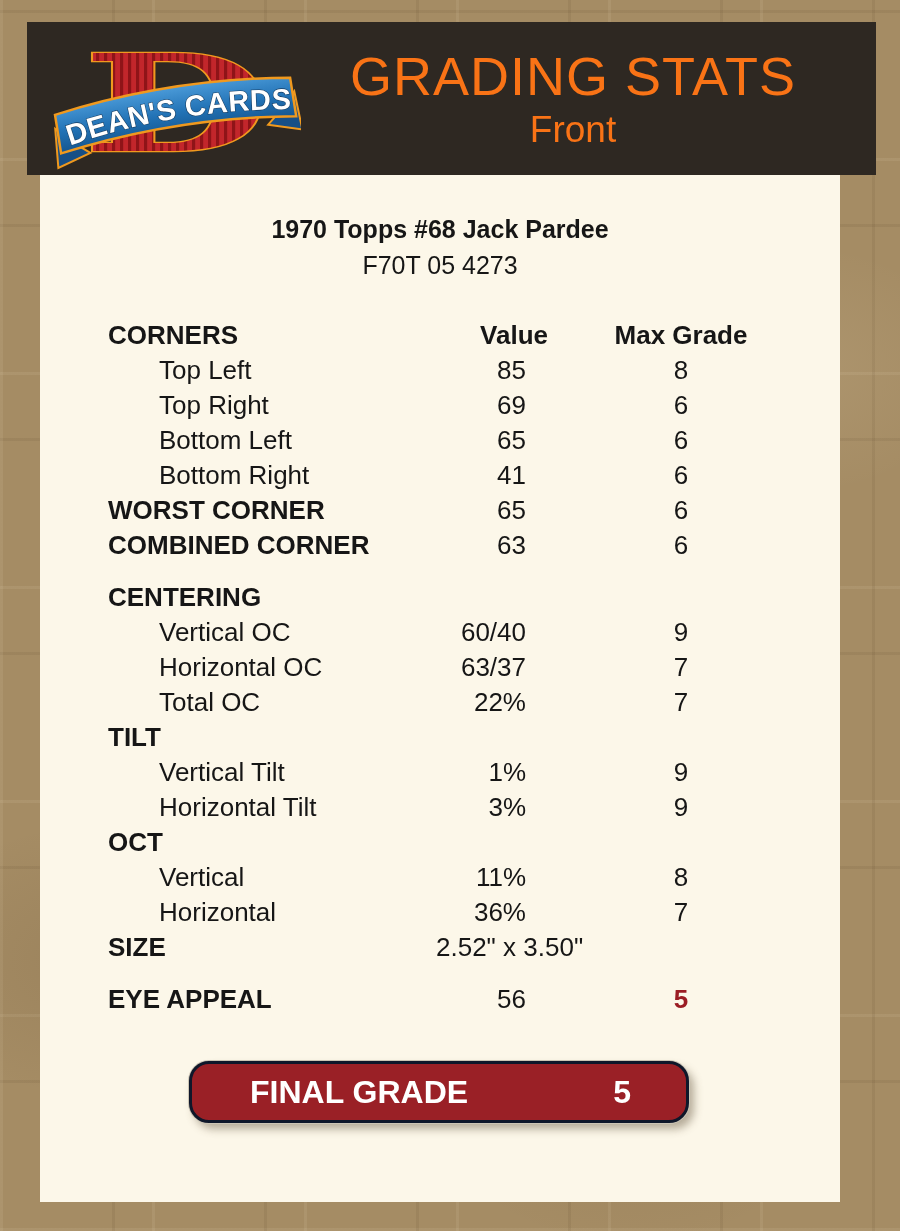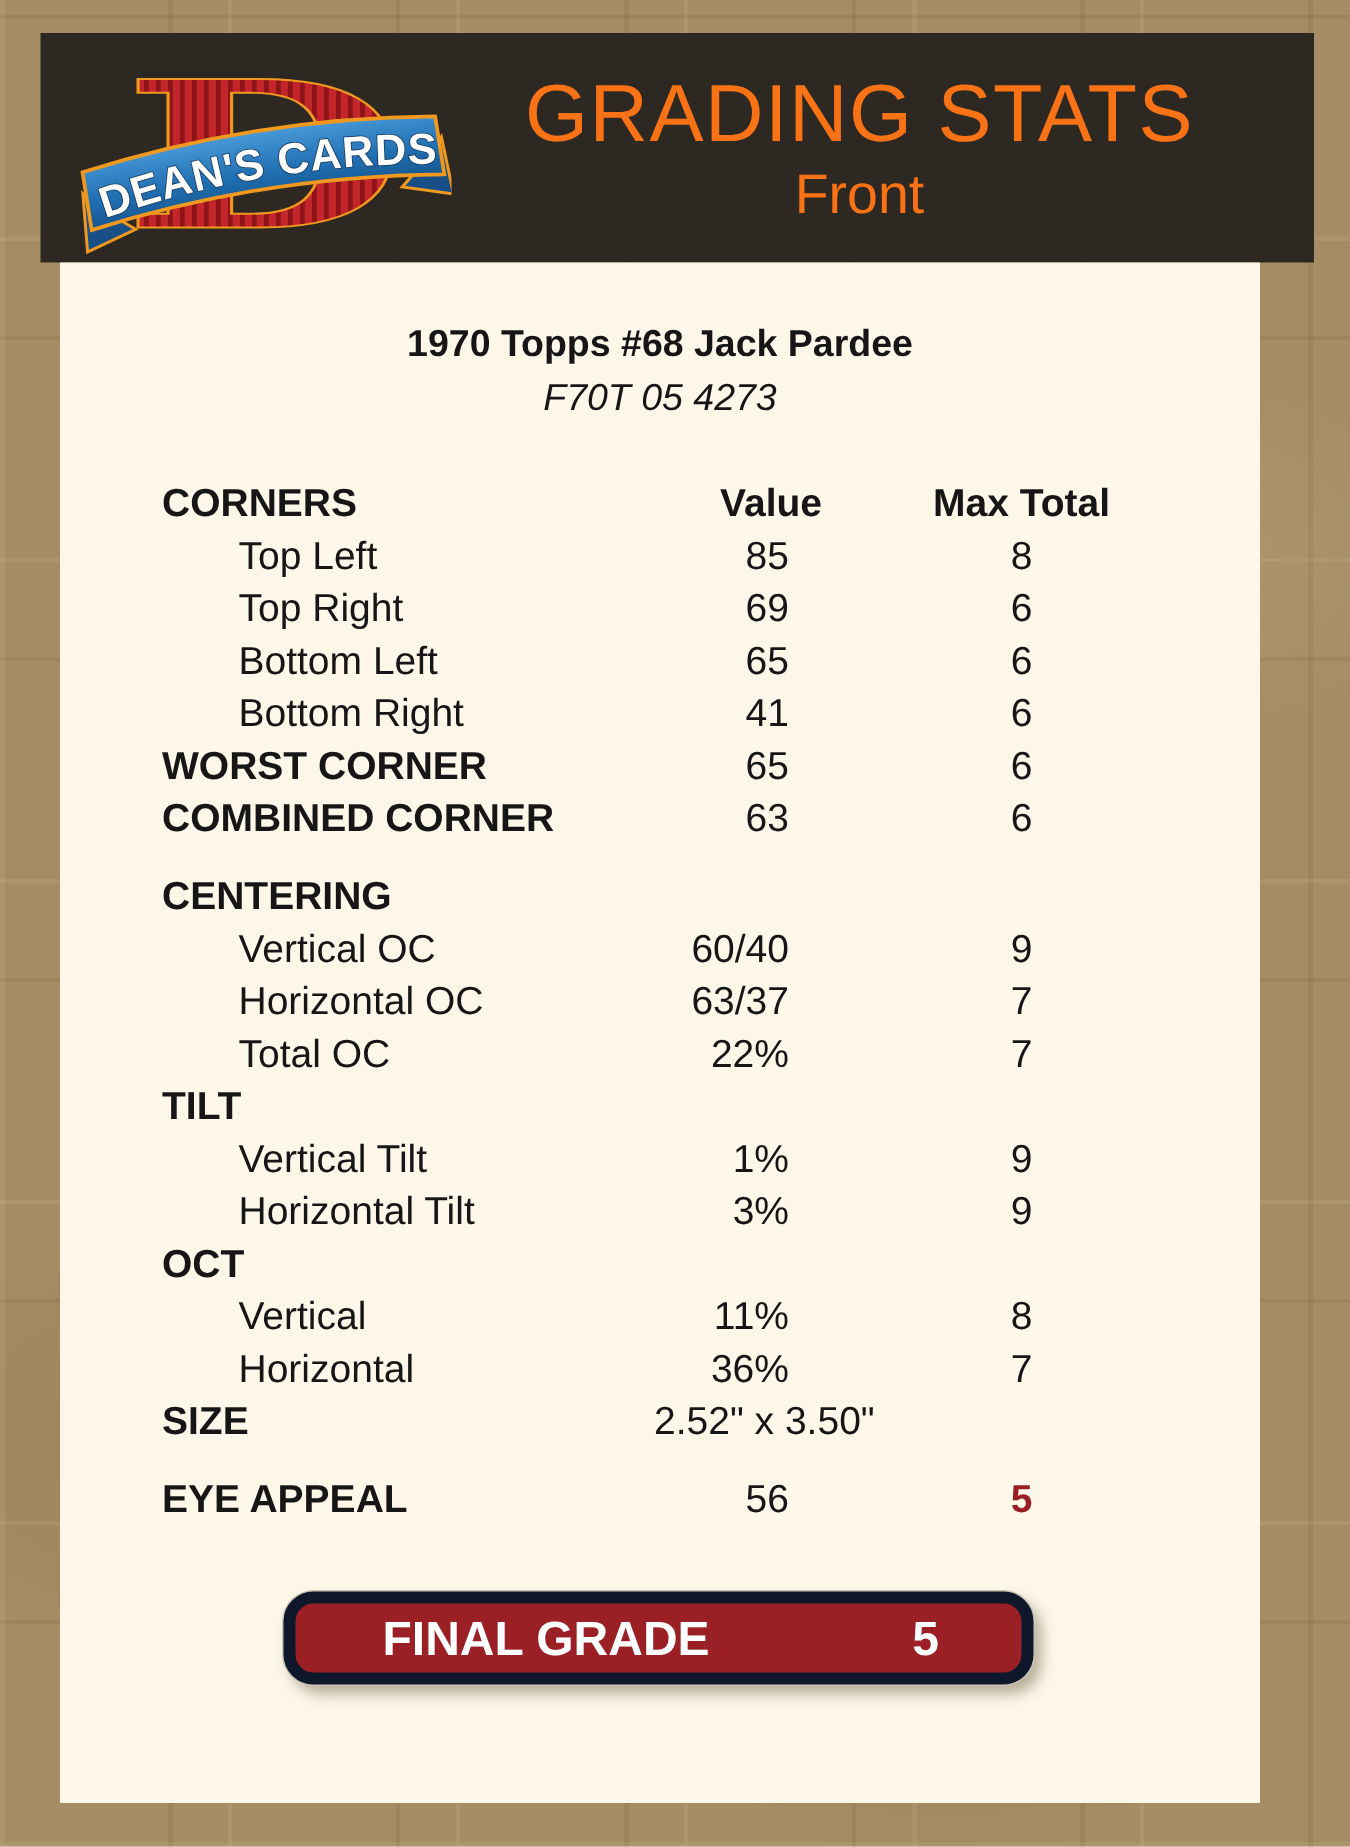"F70T 05 4273" .card-serial { font-style: italic -> none }
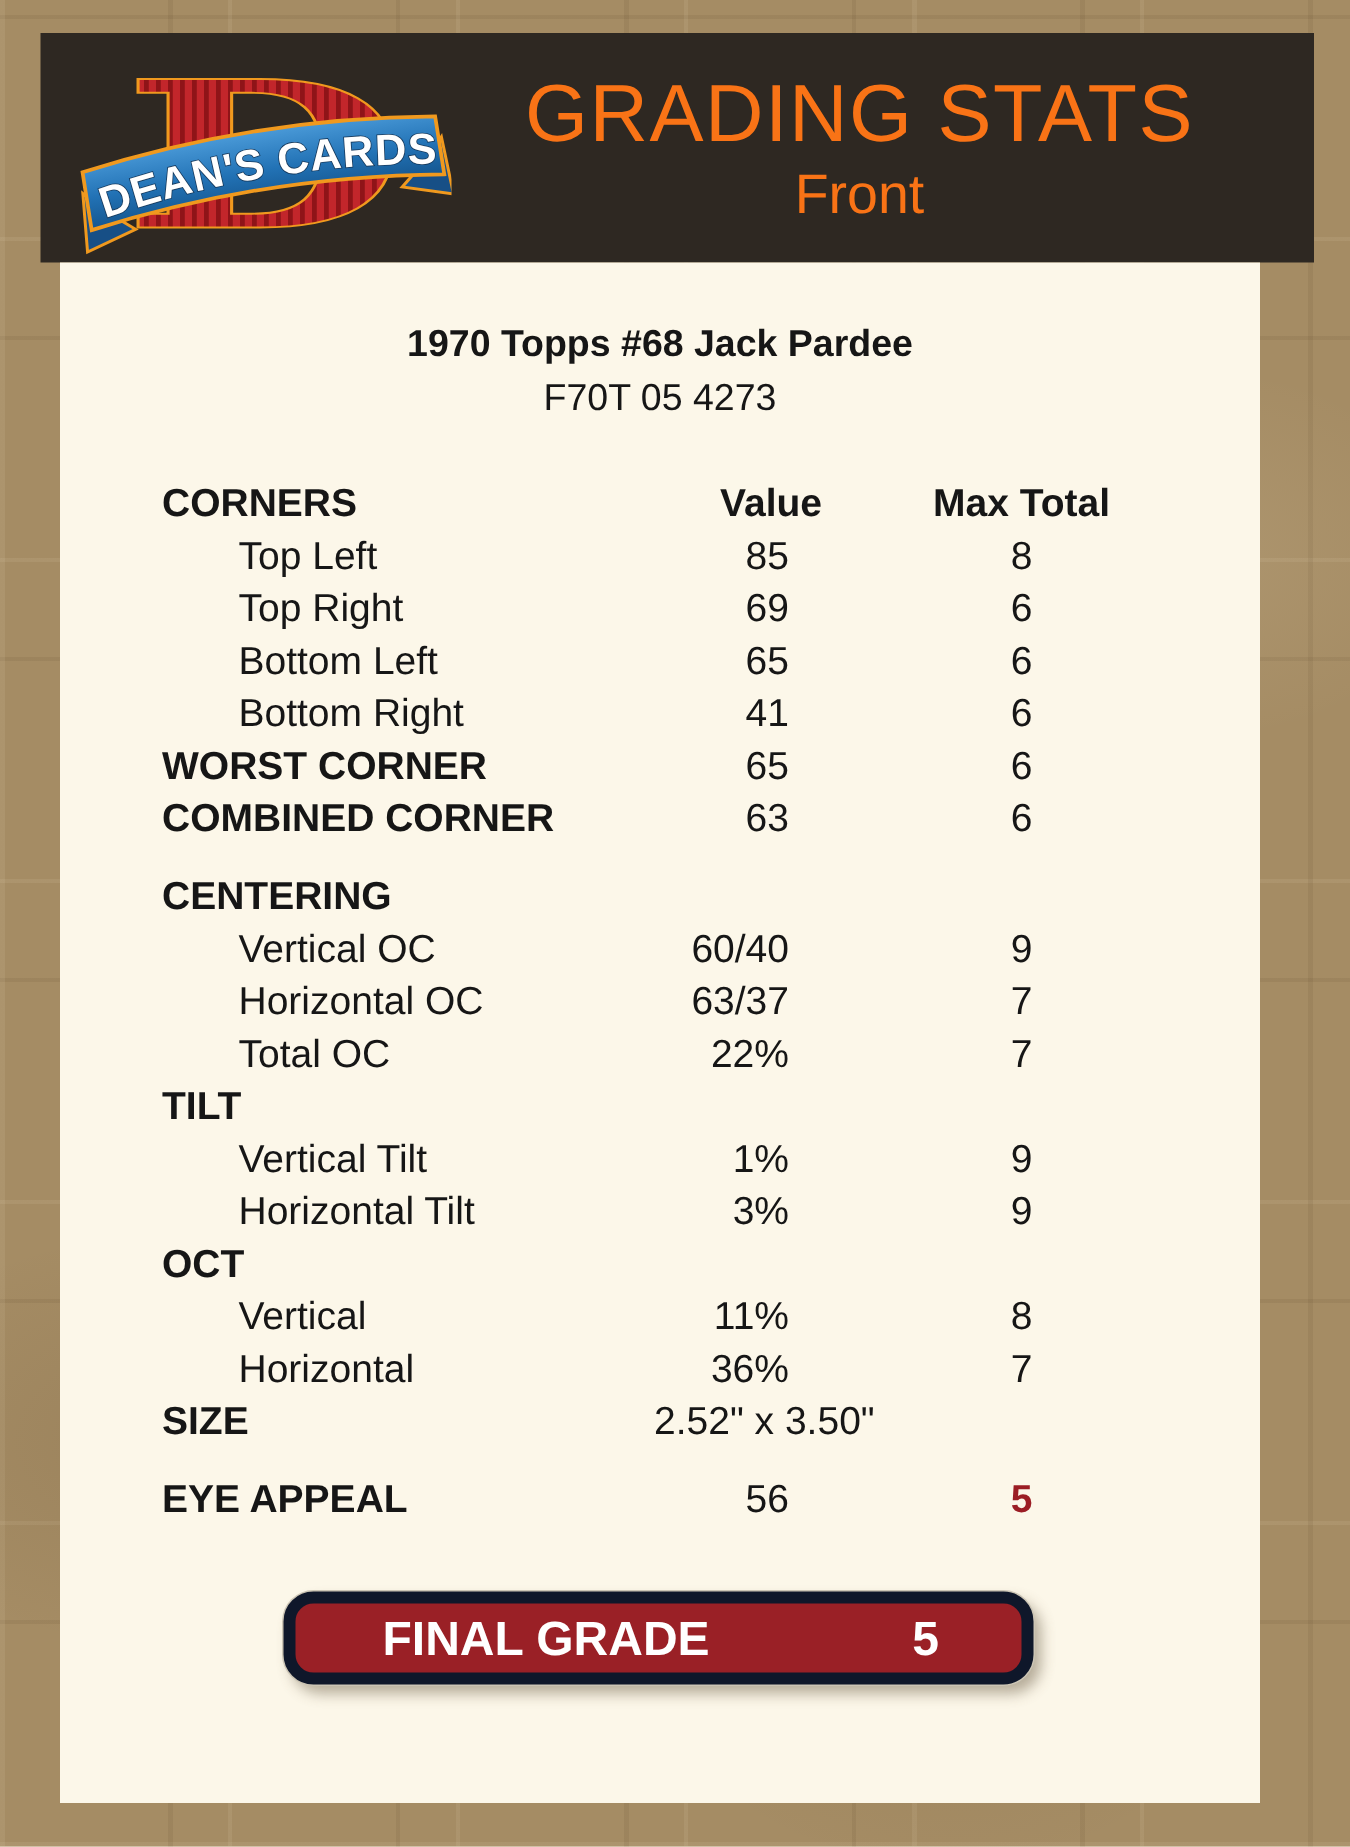"Max Total" div.cm { text: Total -> Grade }
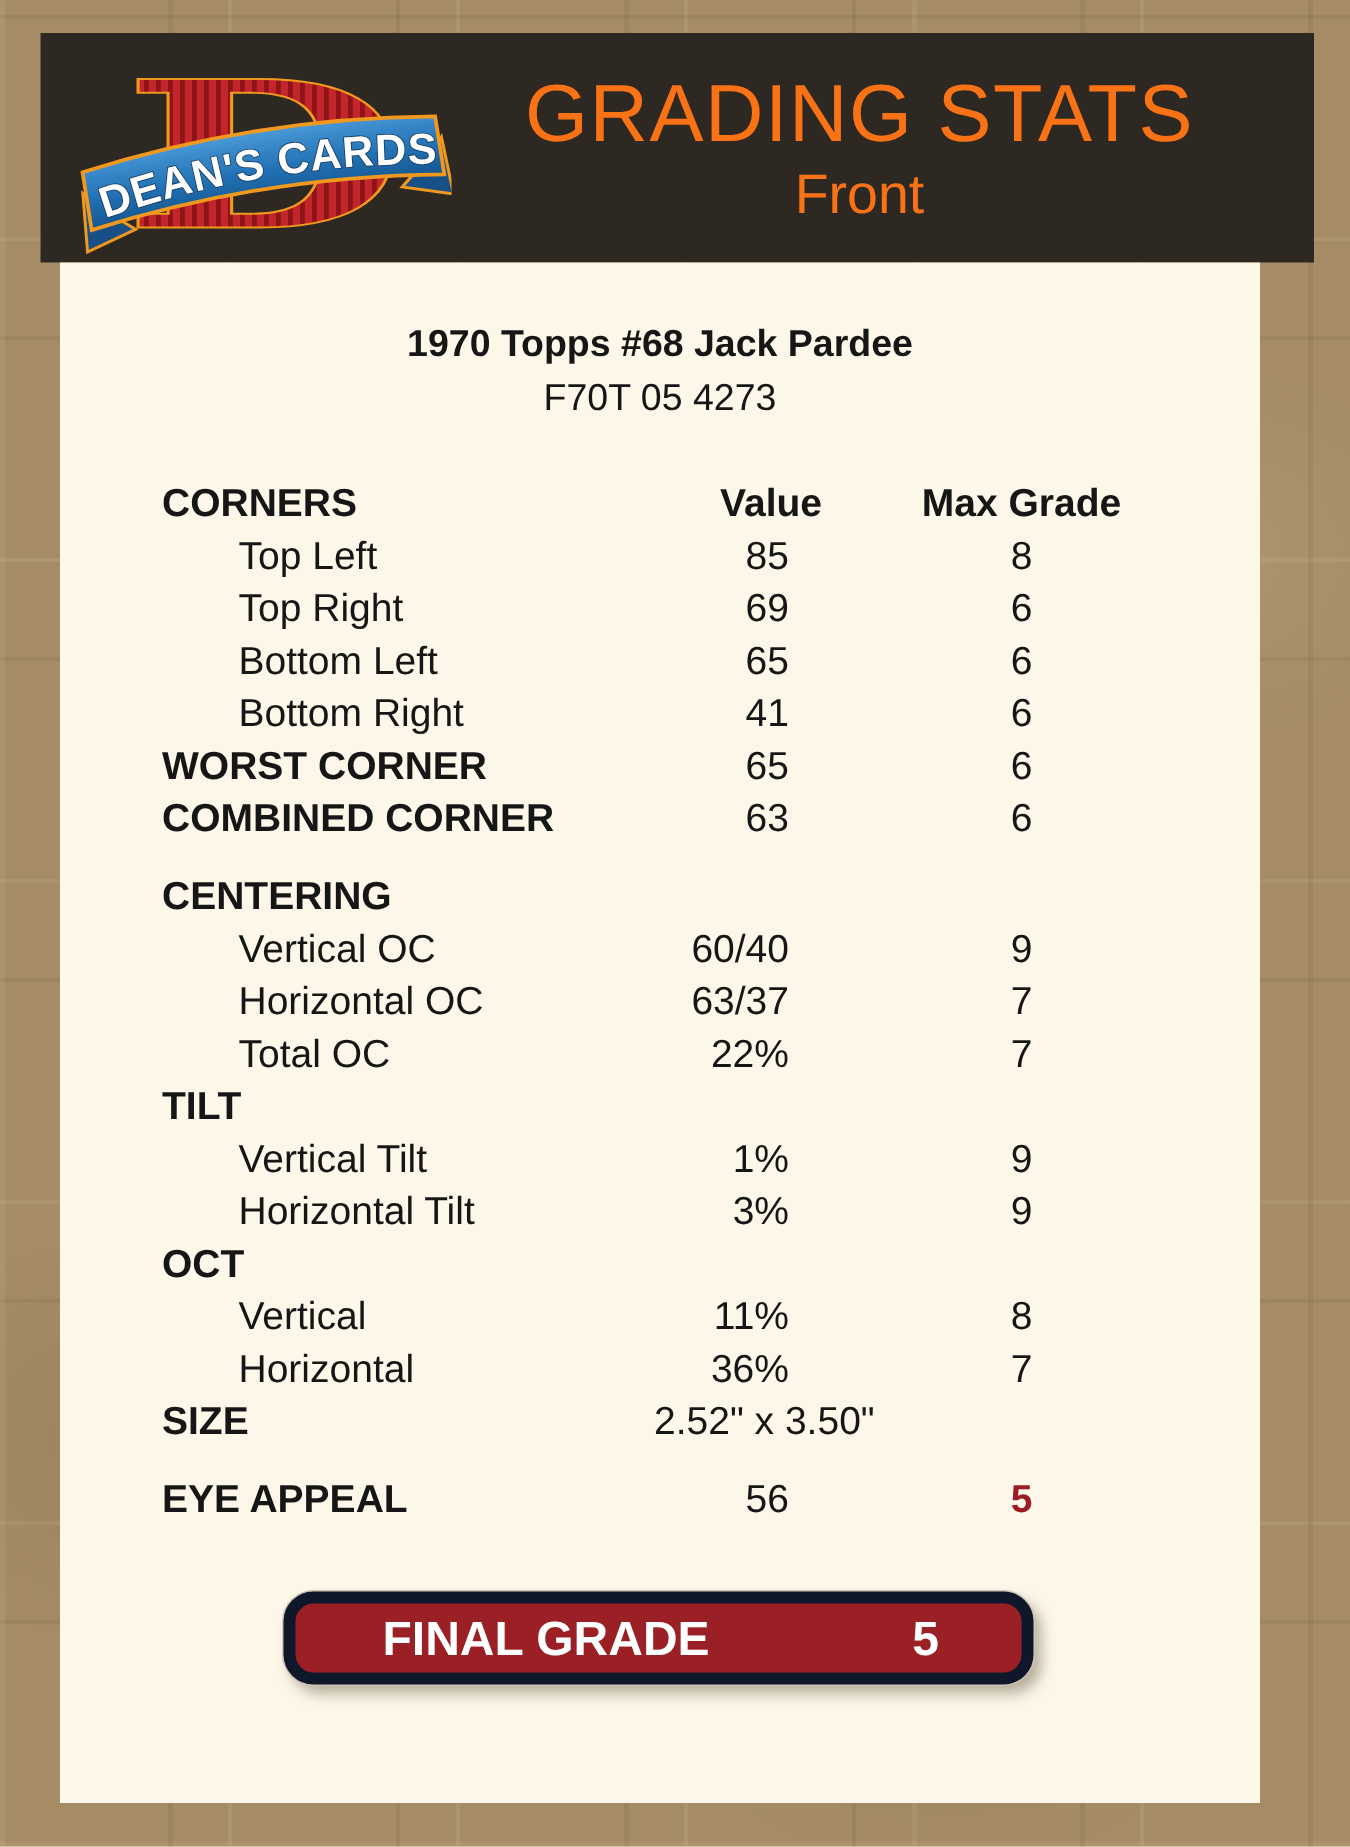"FINAL GRADE" .final-btn { border: 8px solid #0f172a -> 3px solid #0f172a }
